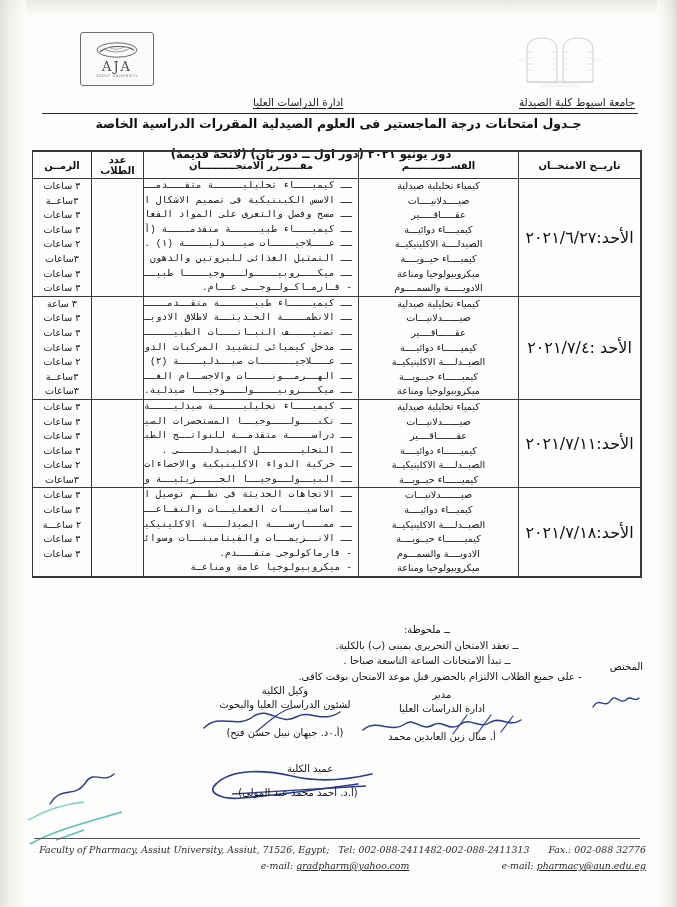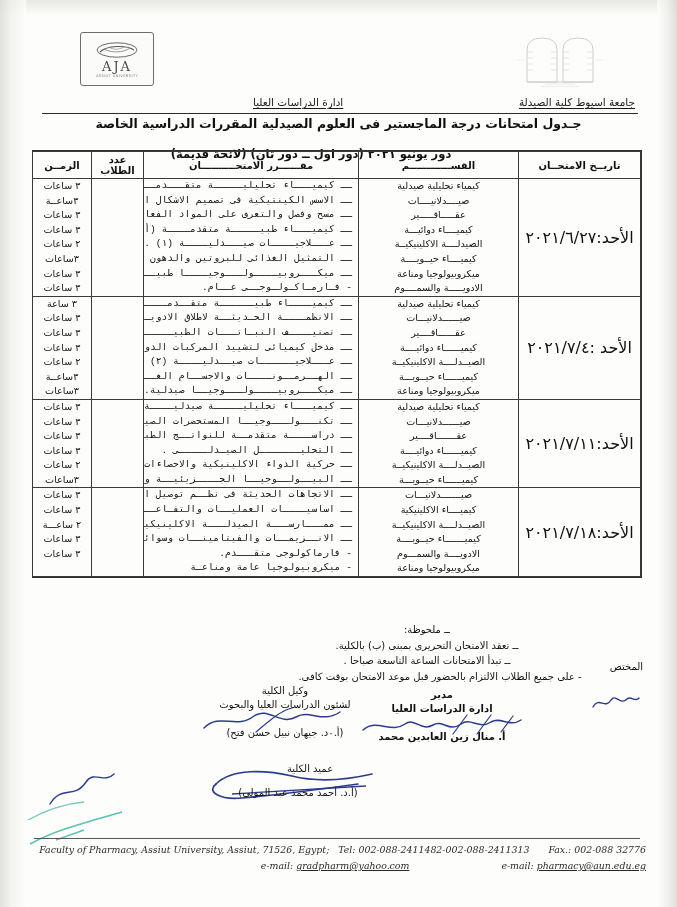"كيميــــاء الاكلينيكية" li { text: كيميــــاء الاكلينيكية -> كيميـــاء دوائيــــة }
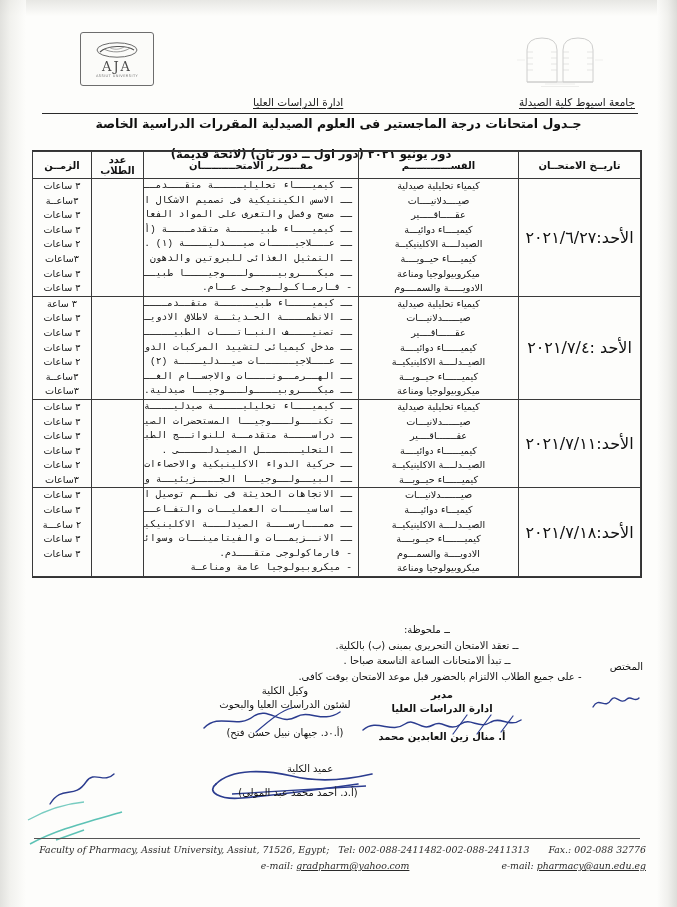"مدير" .sig-manager { font-weight: bold -> none }
